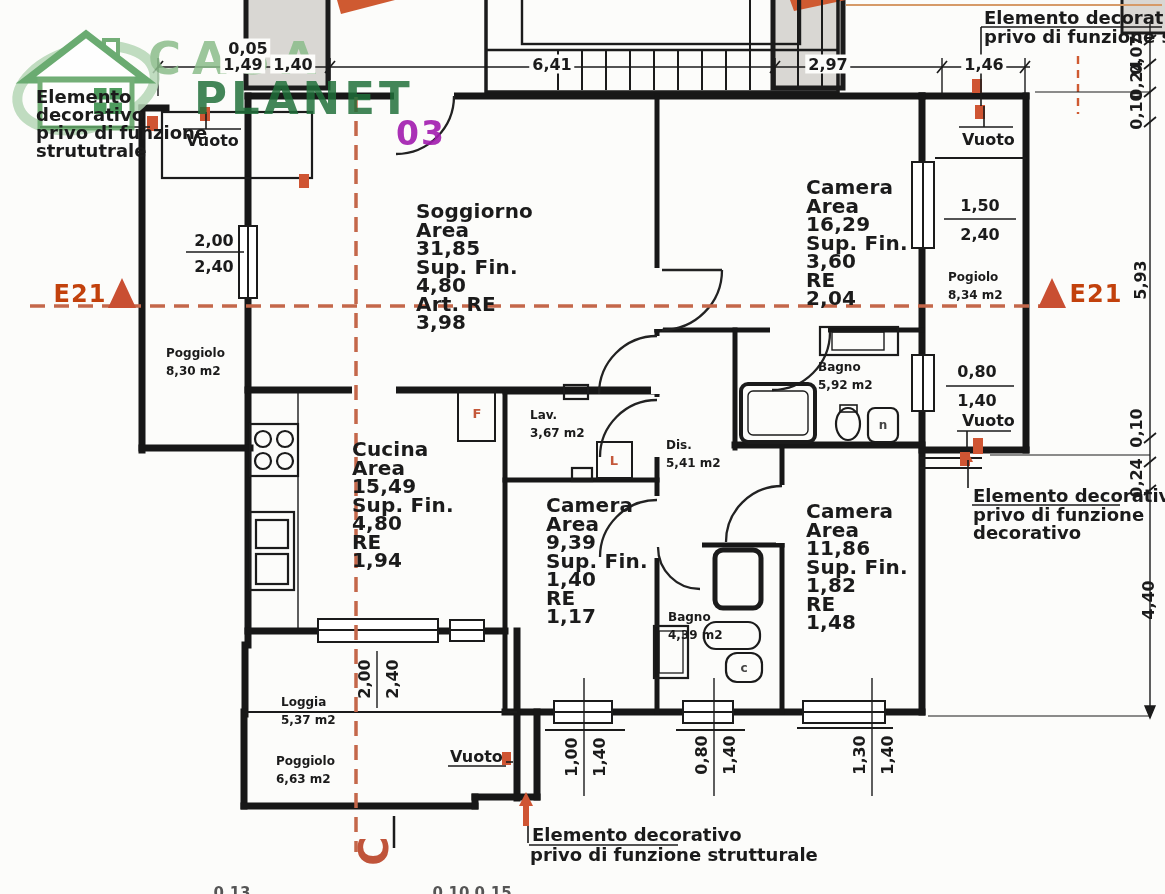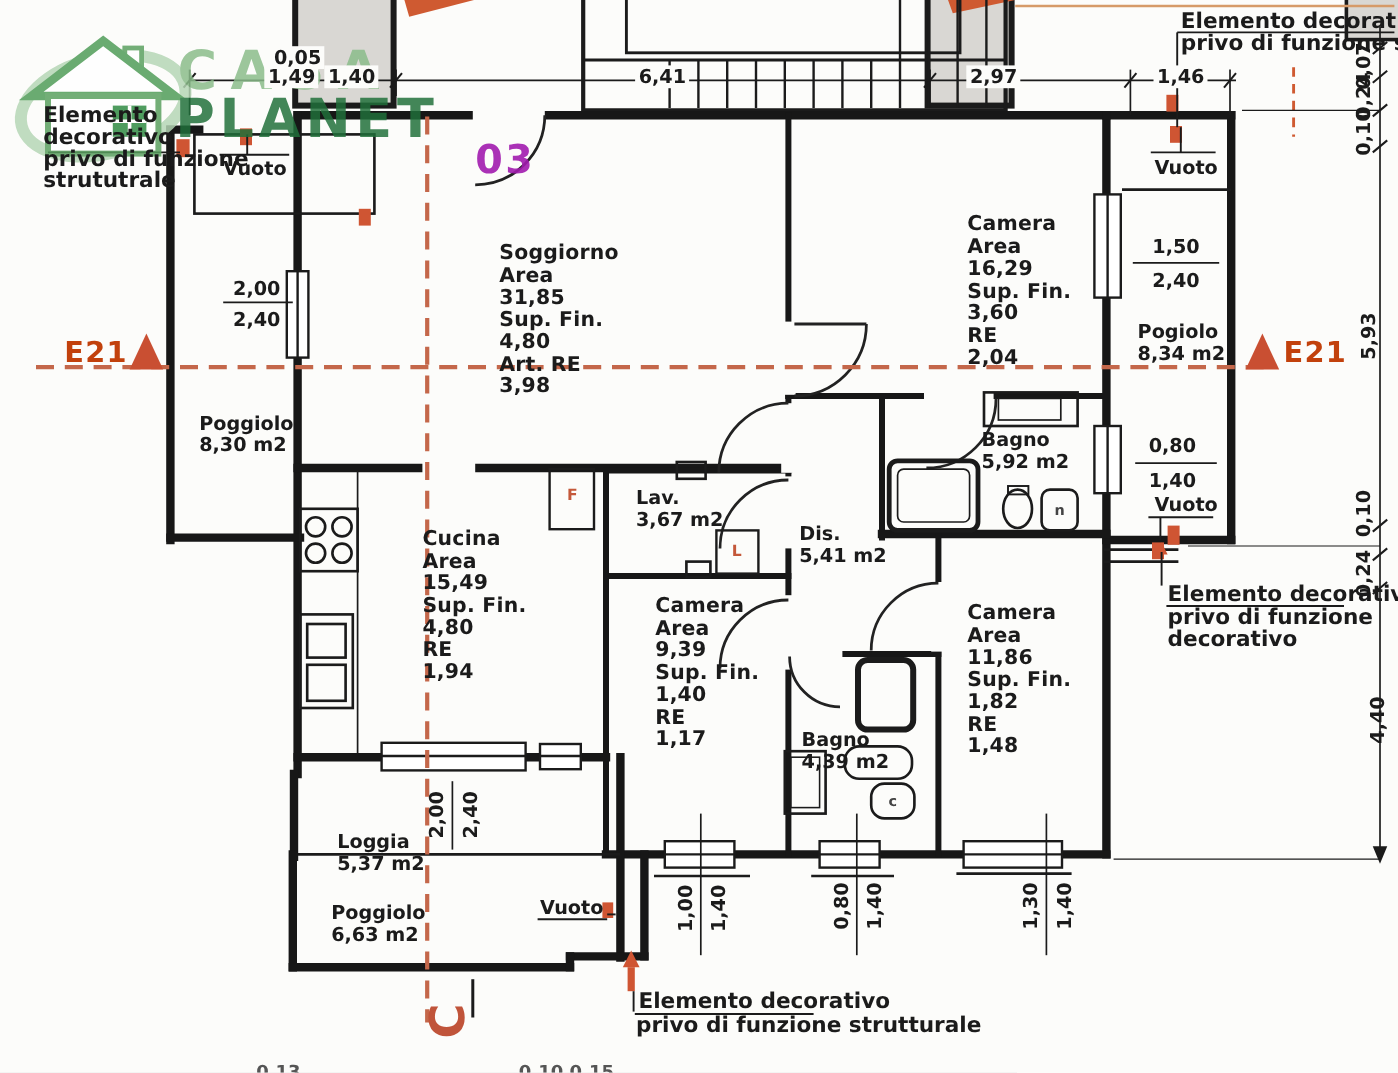"PLANET" .logo-planet { margin-left: none -> 48px }
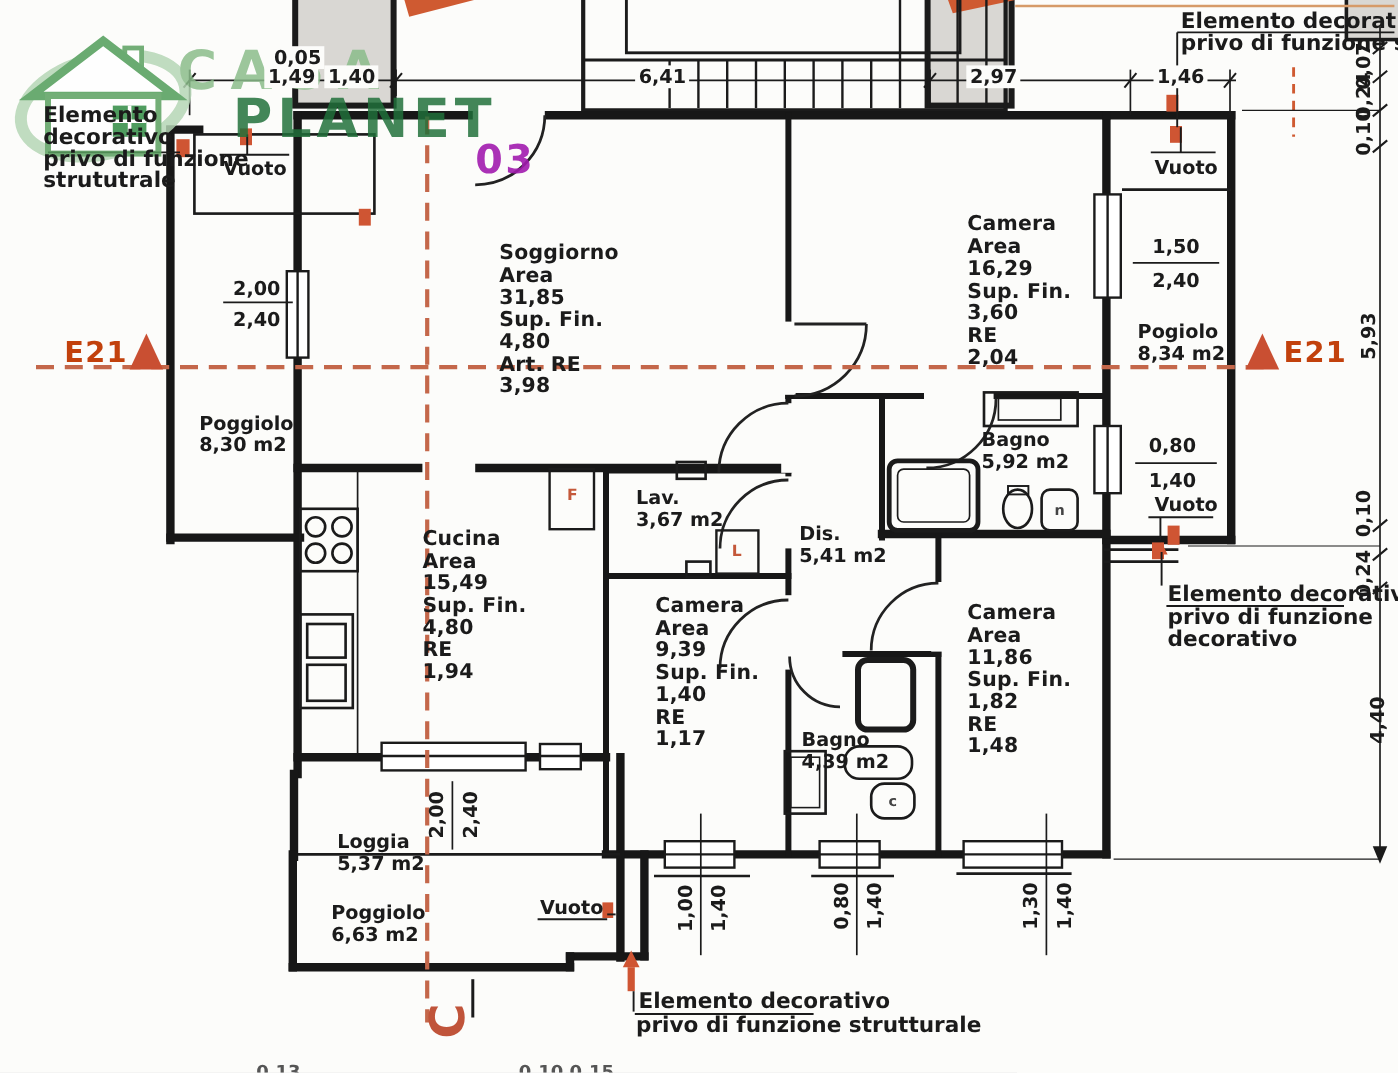"Camera" .room-label { font-size: 17px -> 20px }
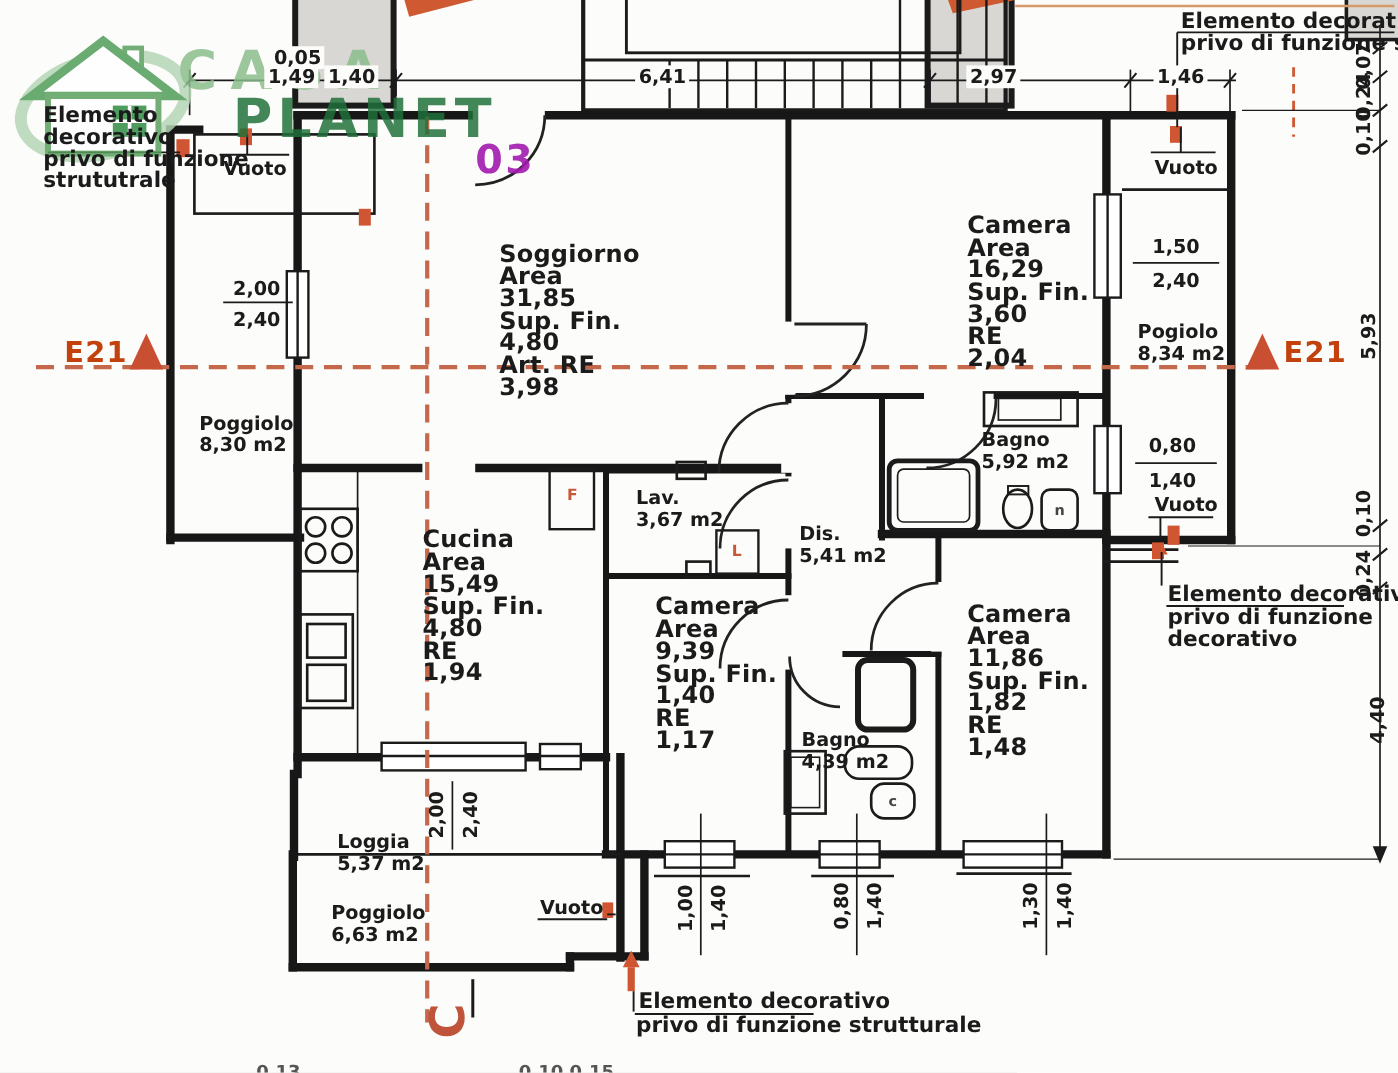"Pogiolo" .small-label { font-size: 16px -> 12px }
